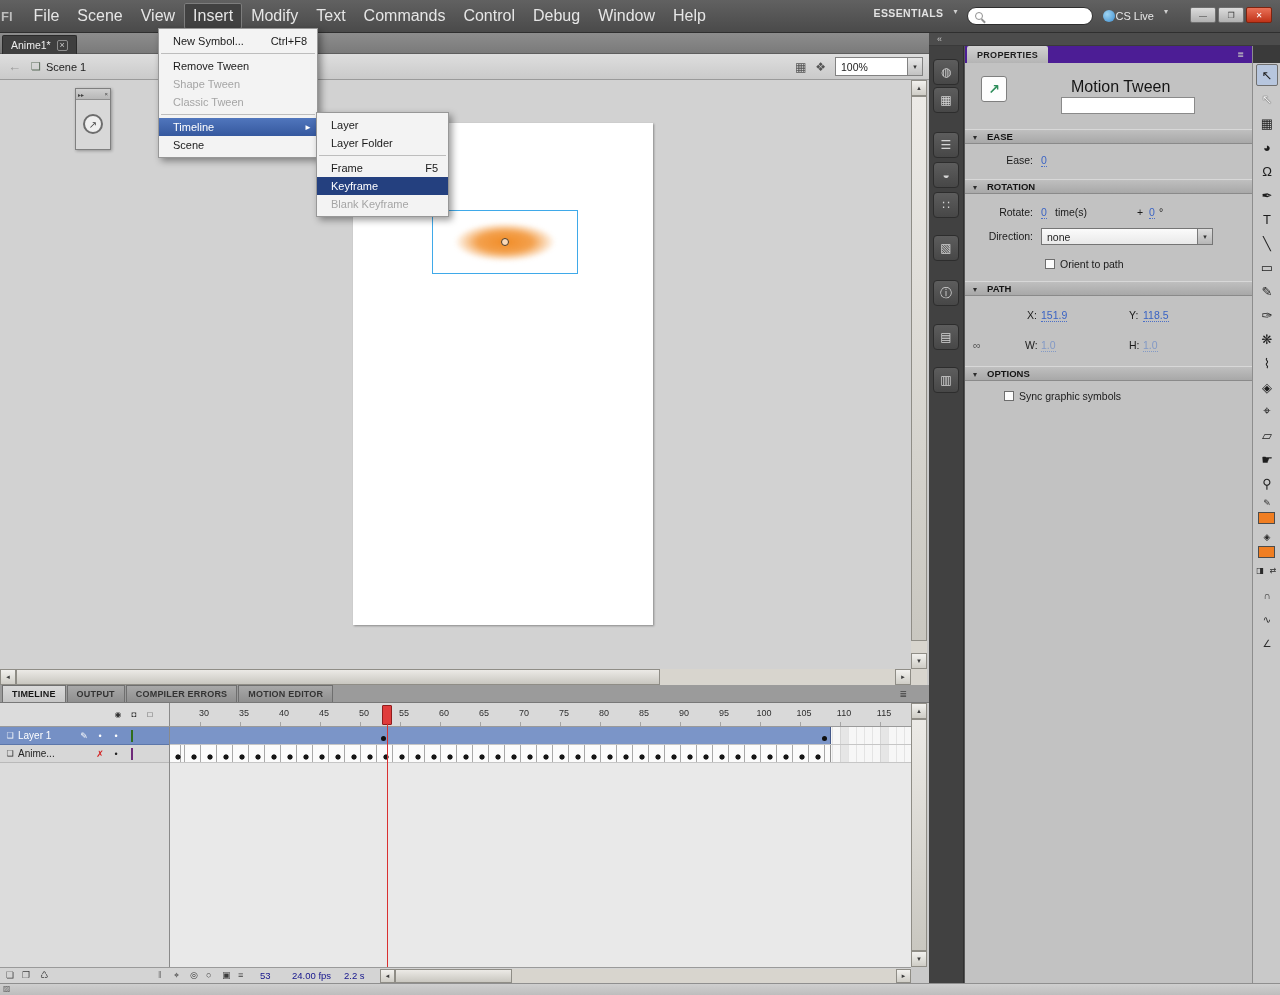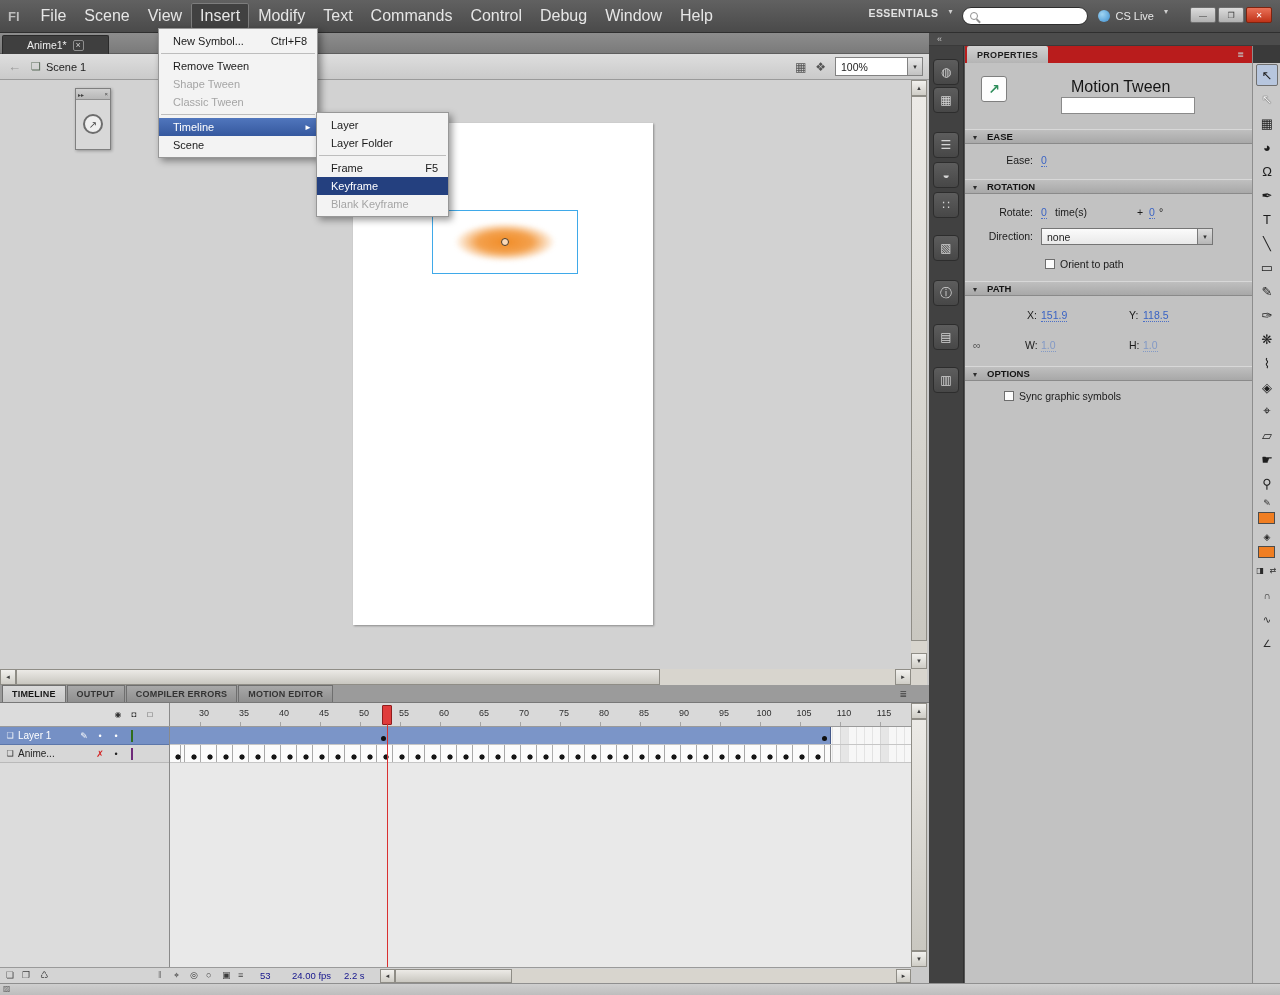"Fl" #logo { margin: 0 12px 0 8px -> 0 12px 0 1px }
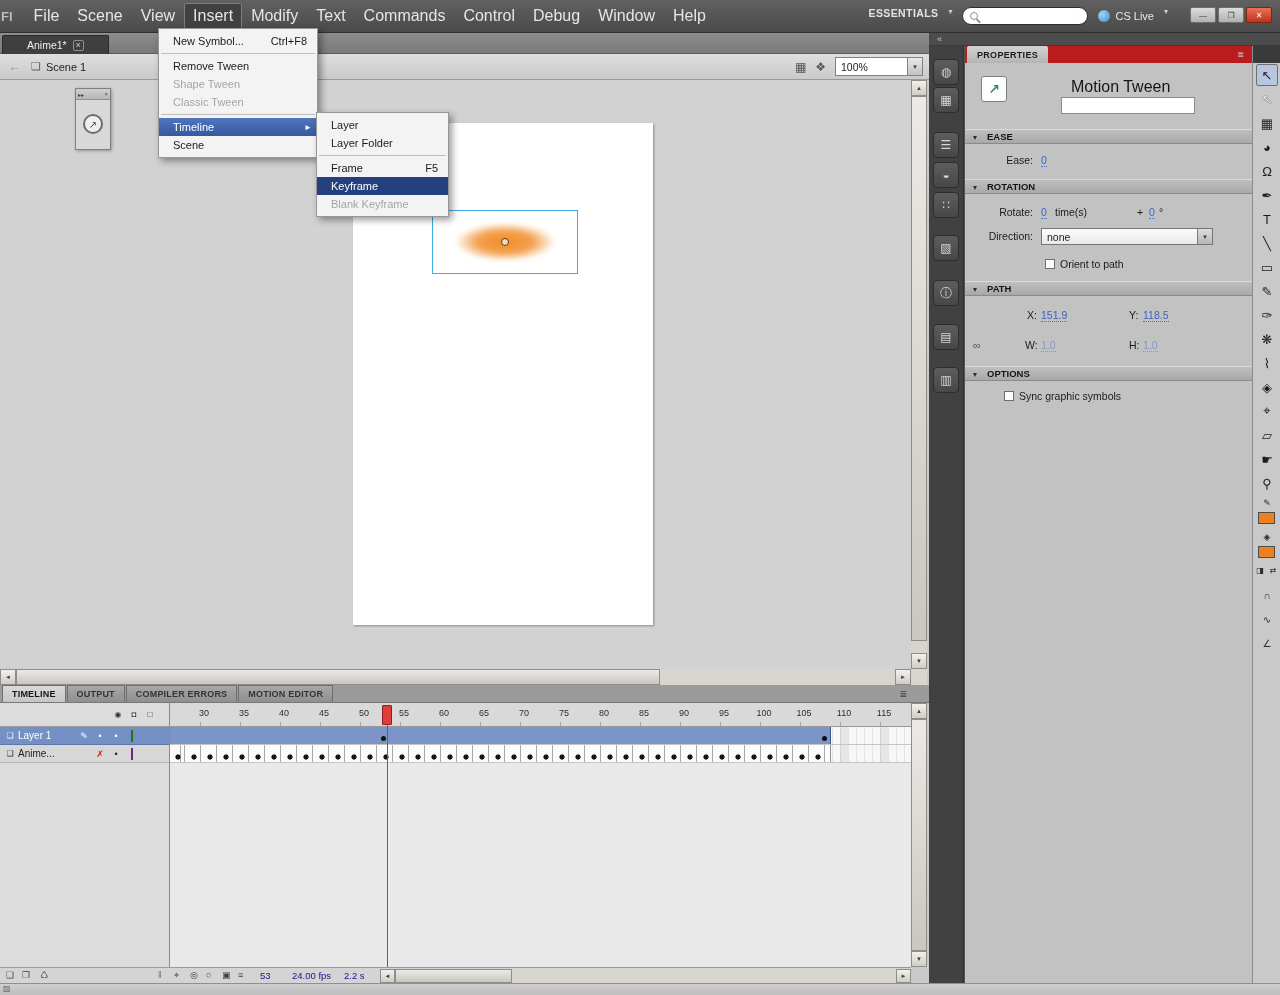"CS Live" #cslive { gap: 5px -> none }
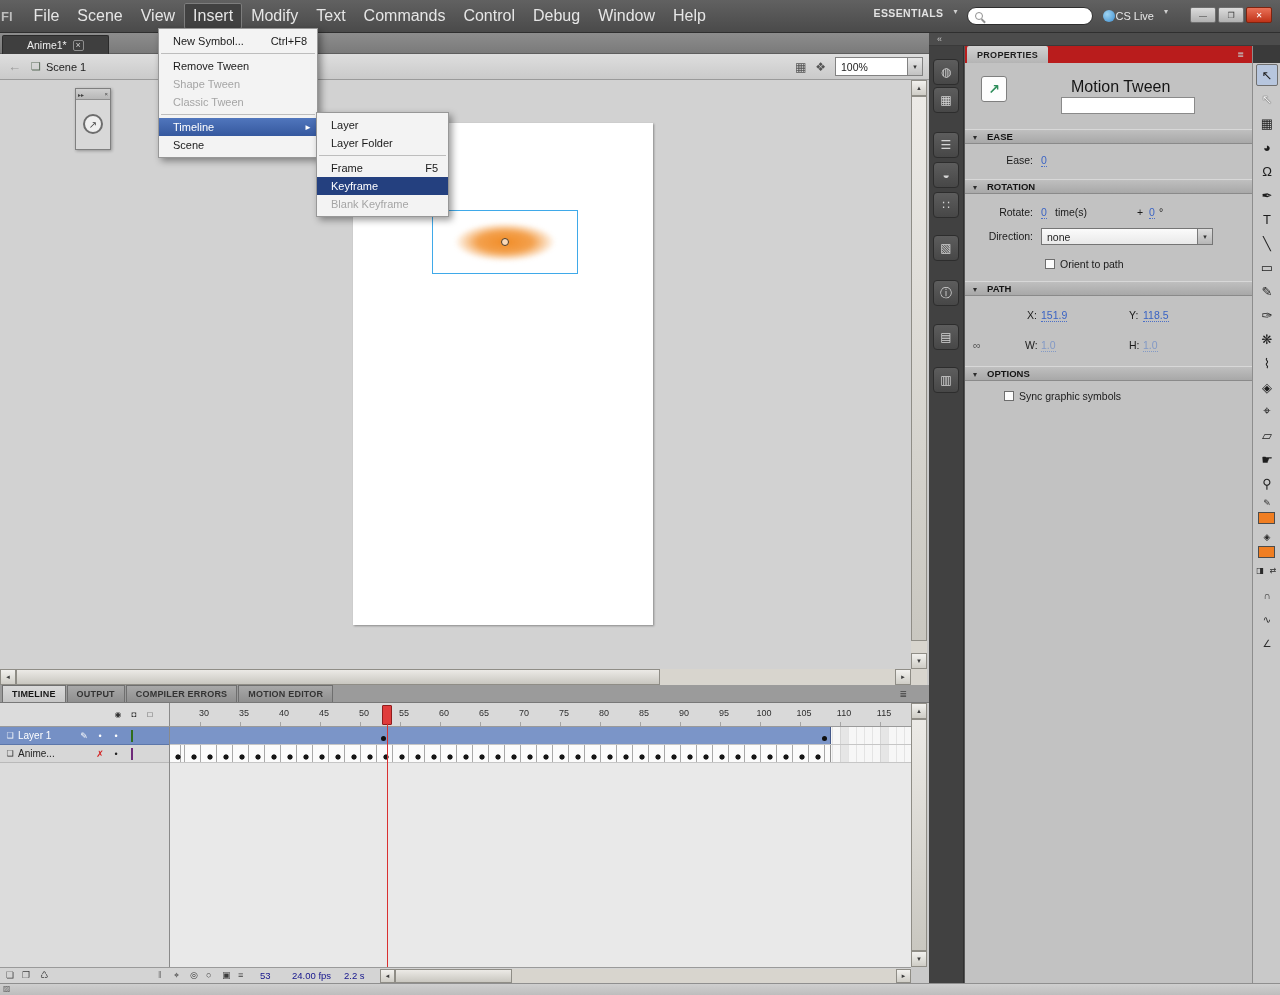"Anime1*" #doctab { padding: 0 24px -> 0 8px }
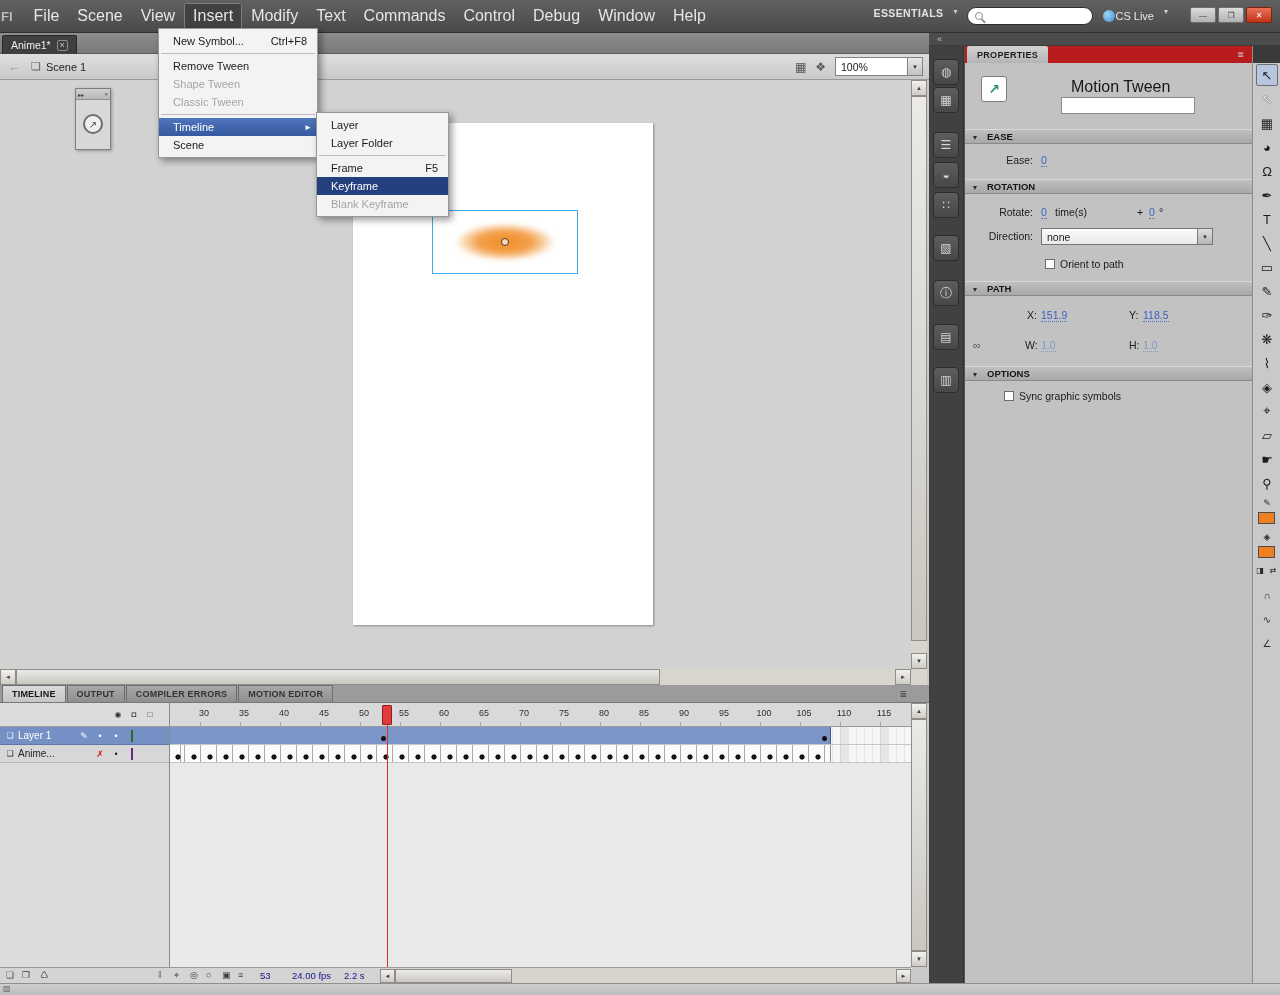"PROPERTIES" #props-tabs { background: #b91c1c -> #4c1d95 }
